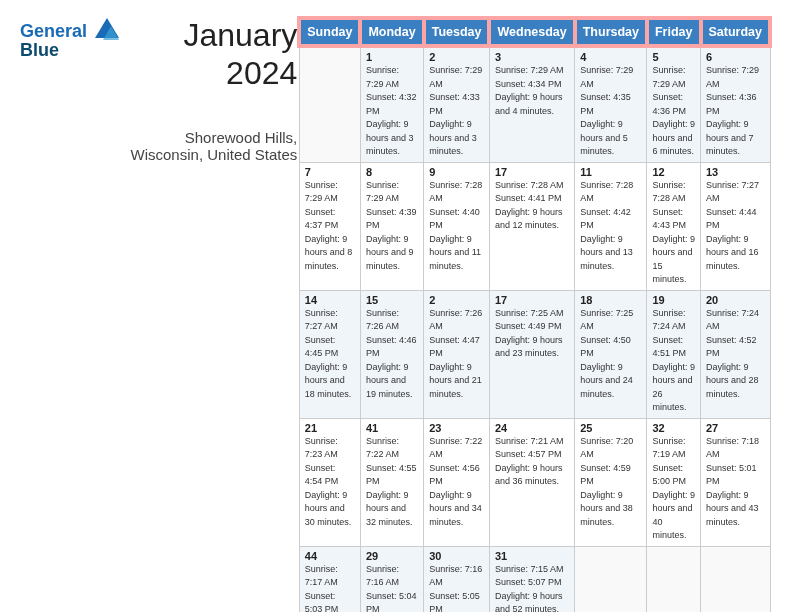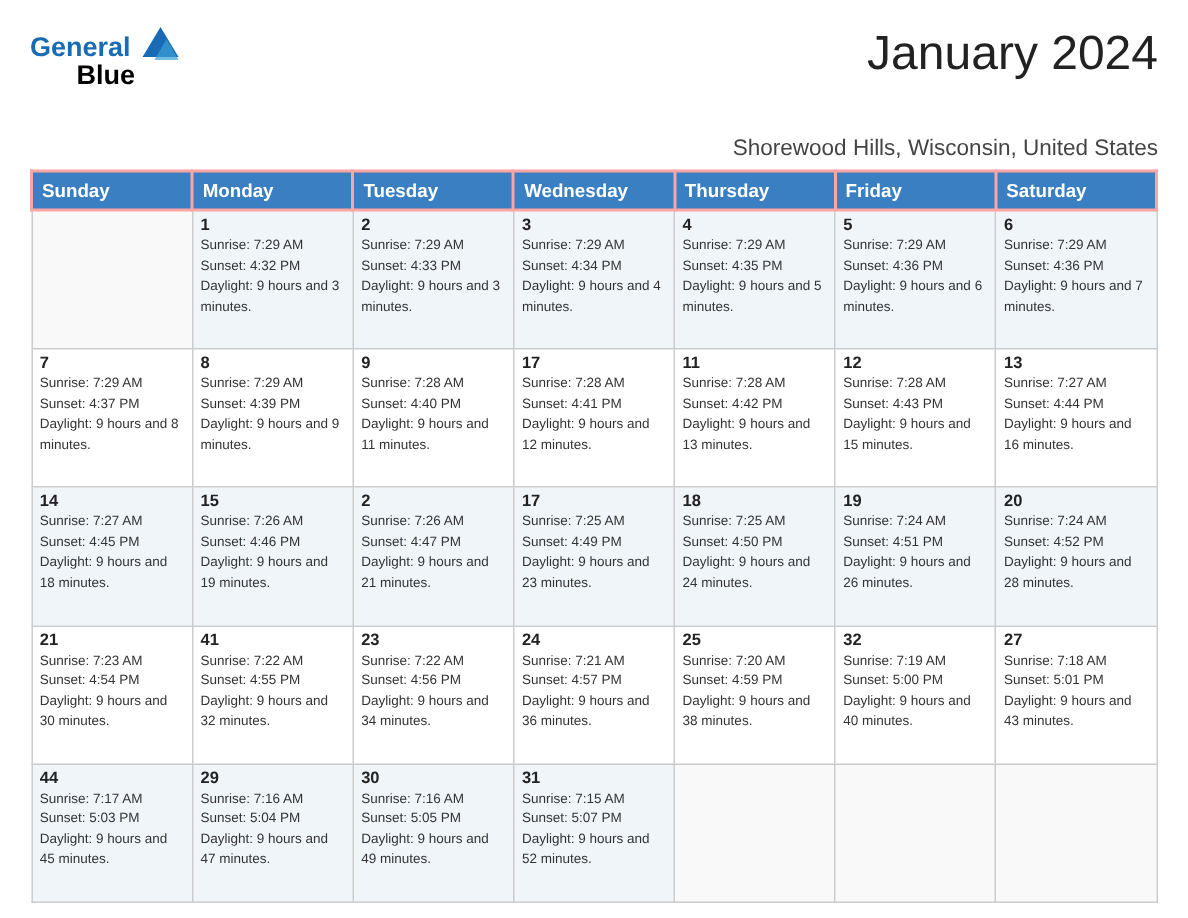"General" .page { flex-direction: column -> row }
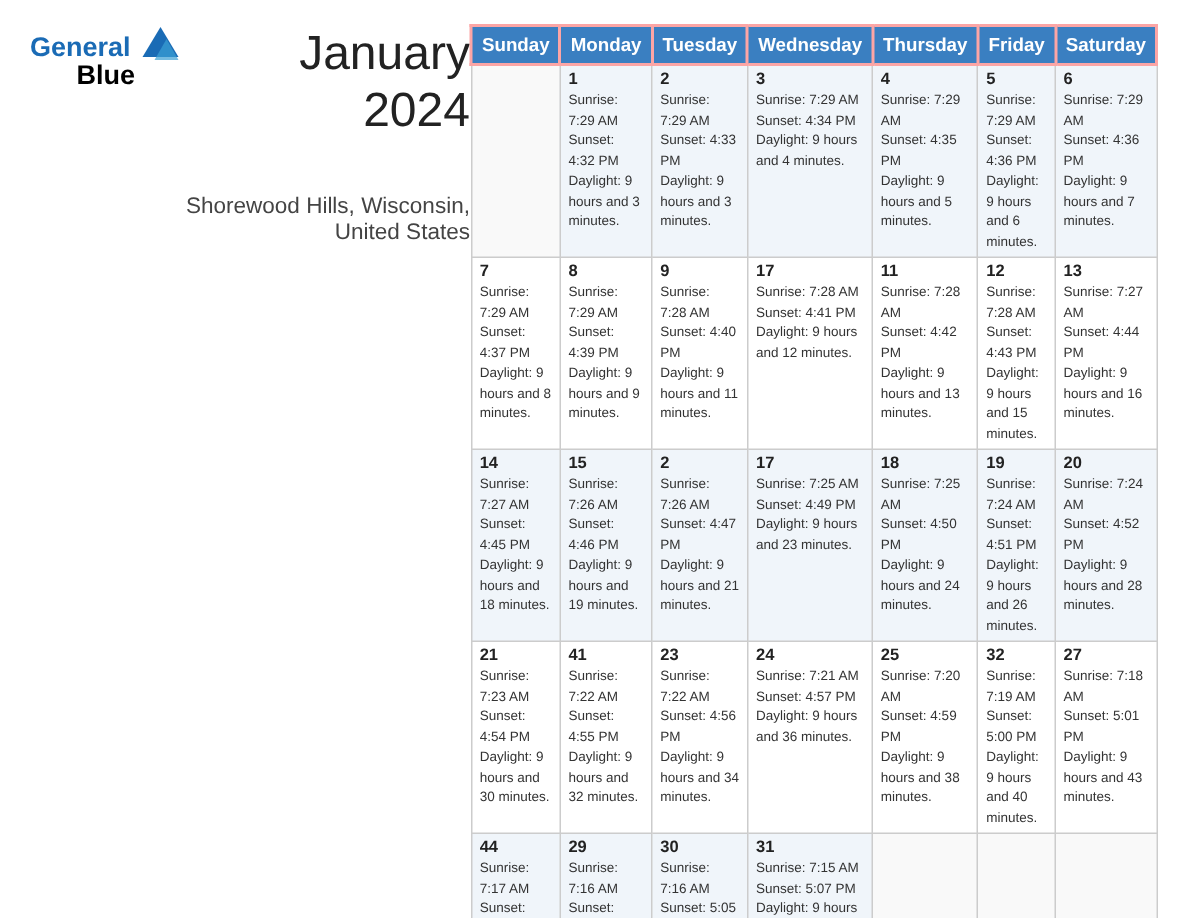"Sunday" .calendar-table thead tr th { border: 2px solid #fca5a5 -> 4px solid #fca5a5 }
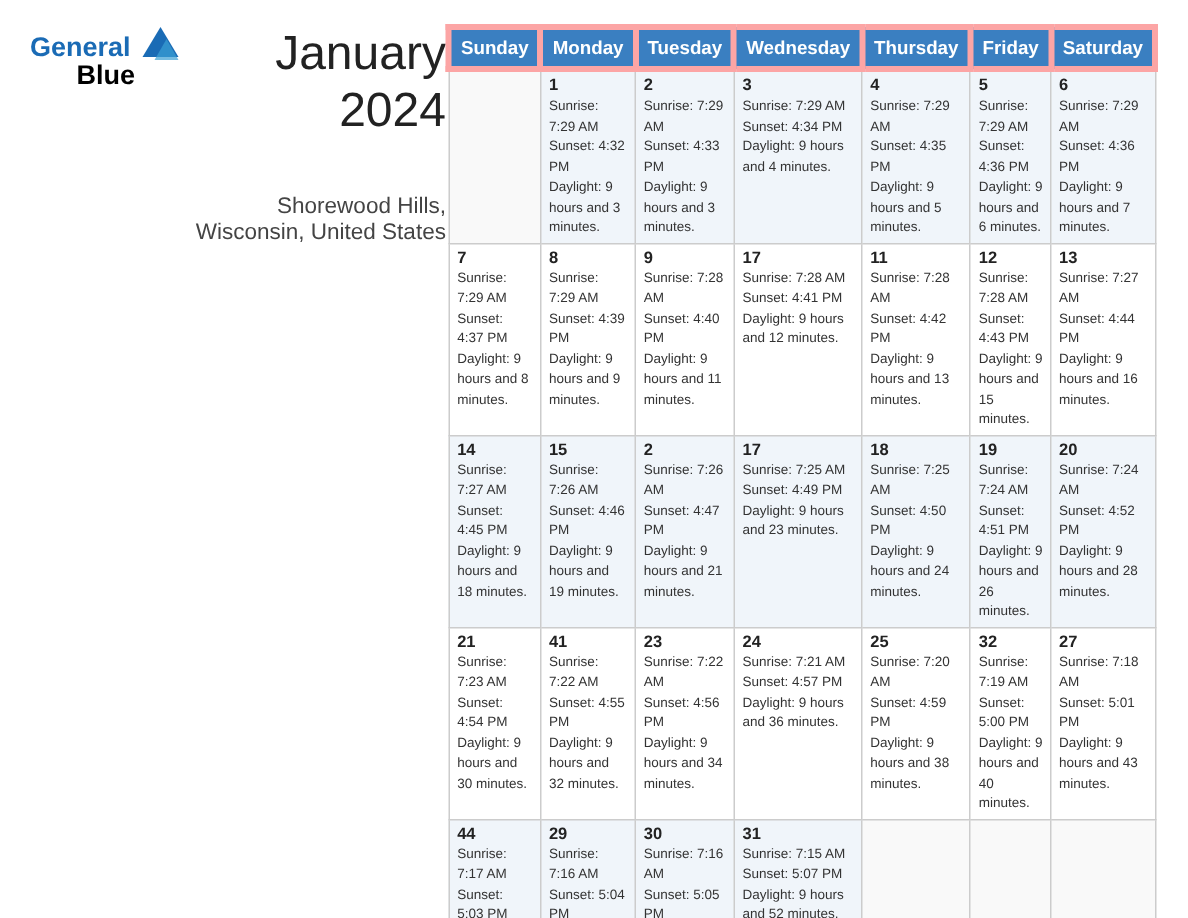"Blue" div { color: #000000 -> #0c4a6e; text-align: center -> none }
